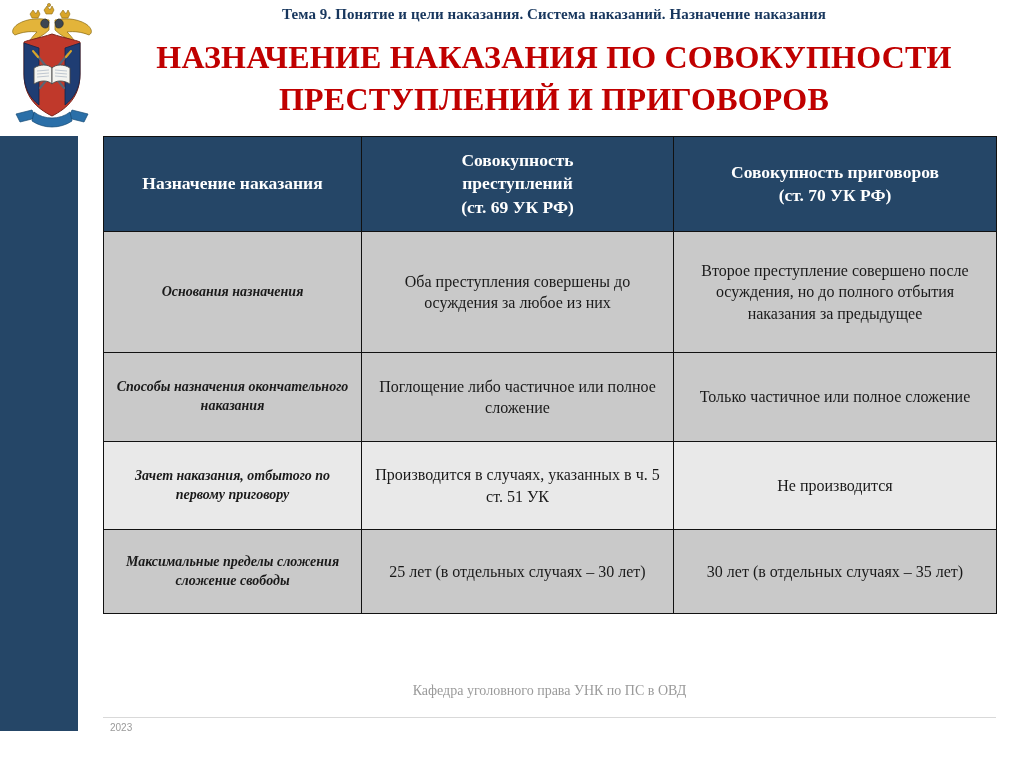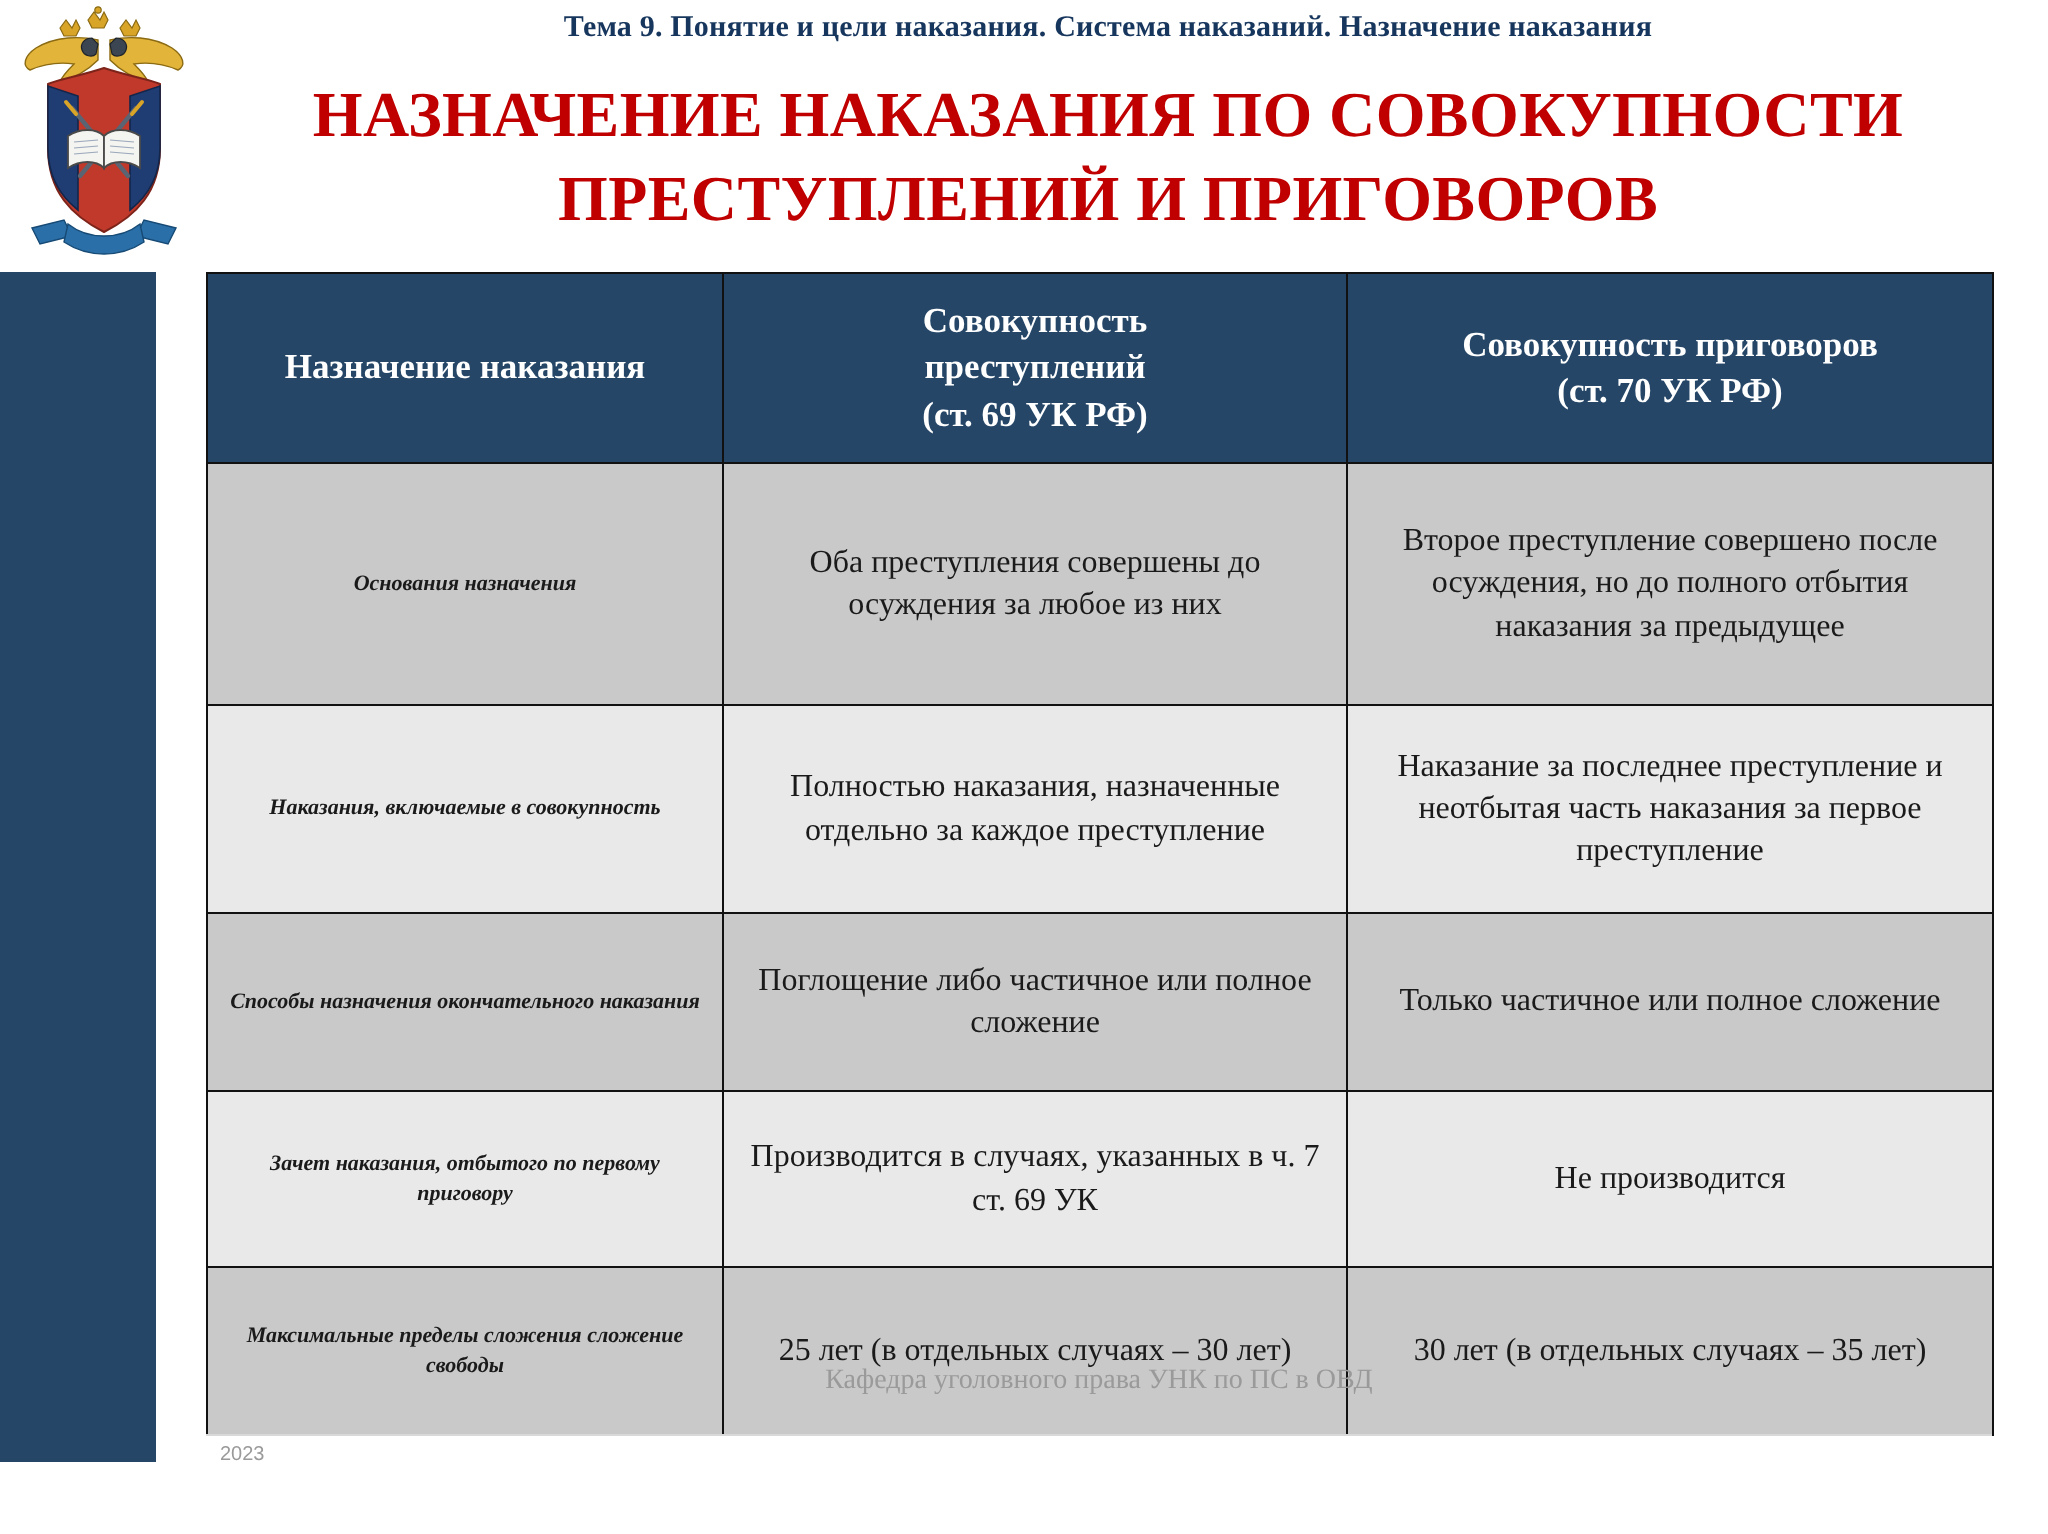"Основания назначения" td.row-label { font-size: 11px -> 14px }
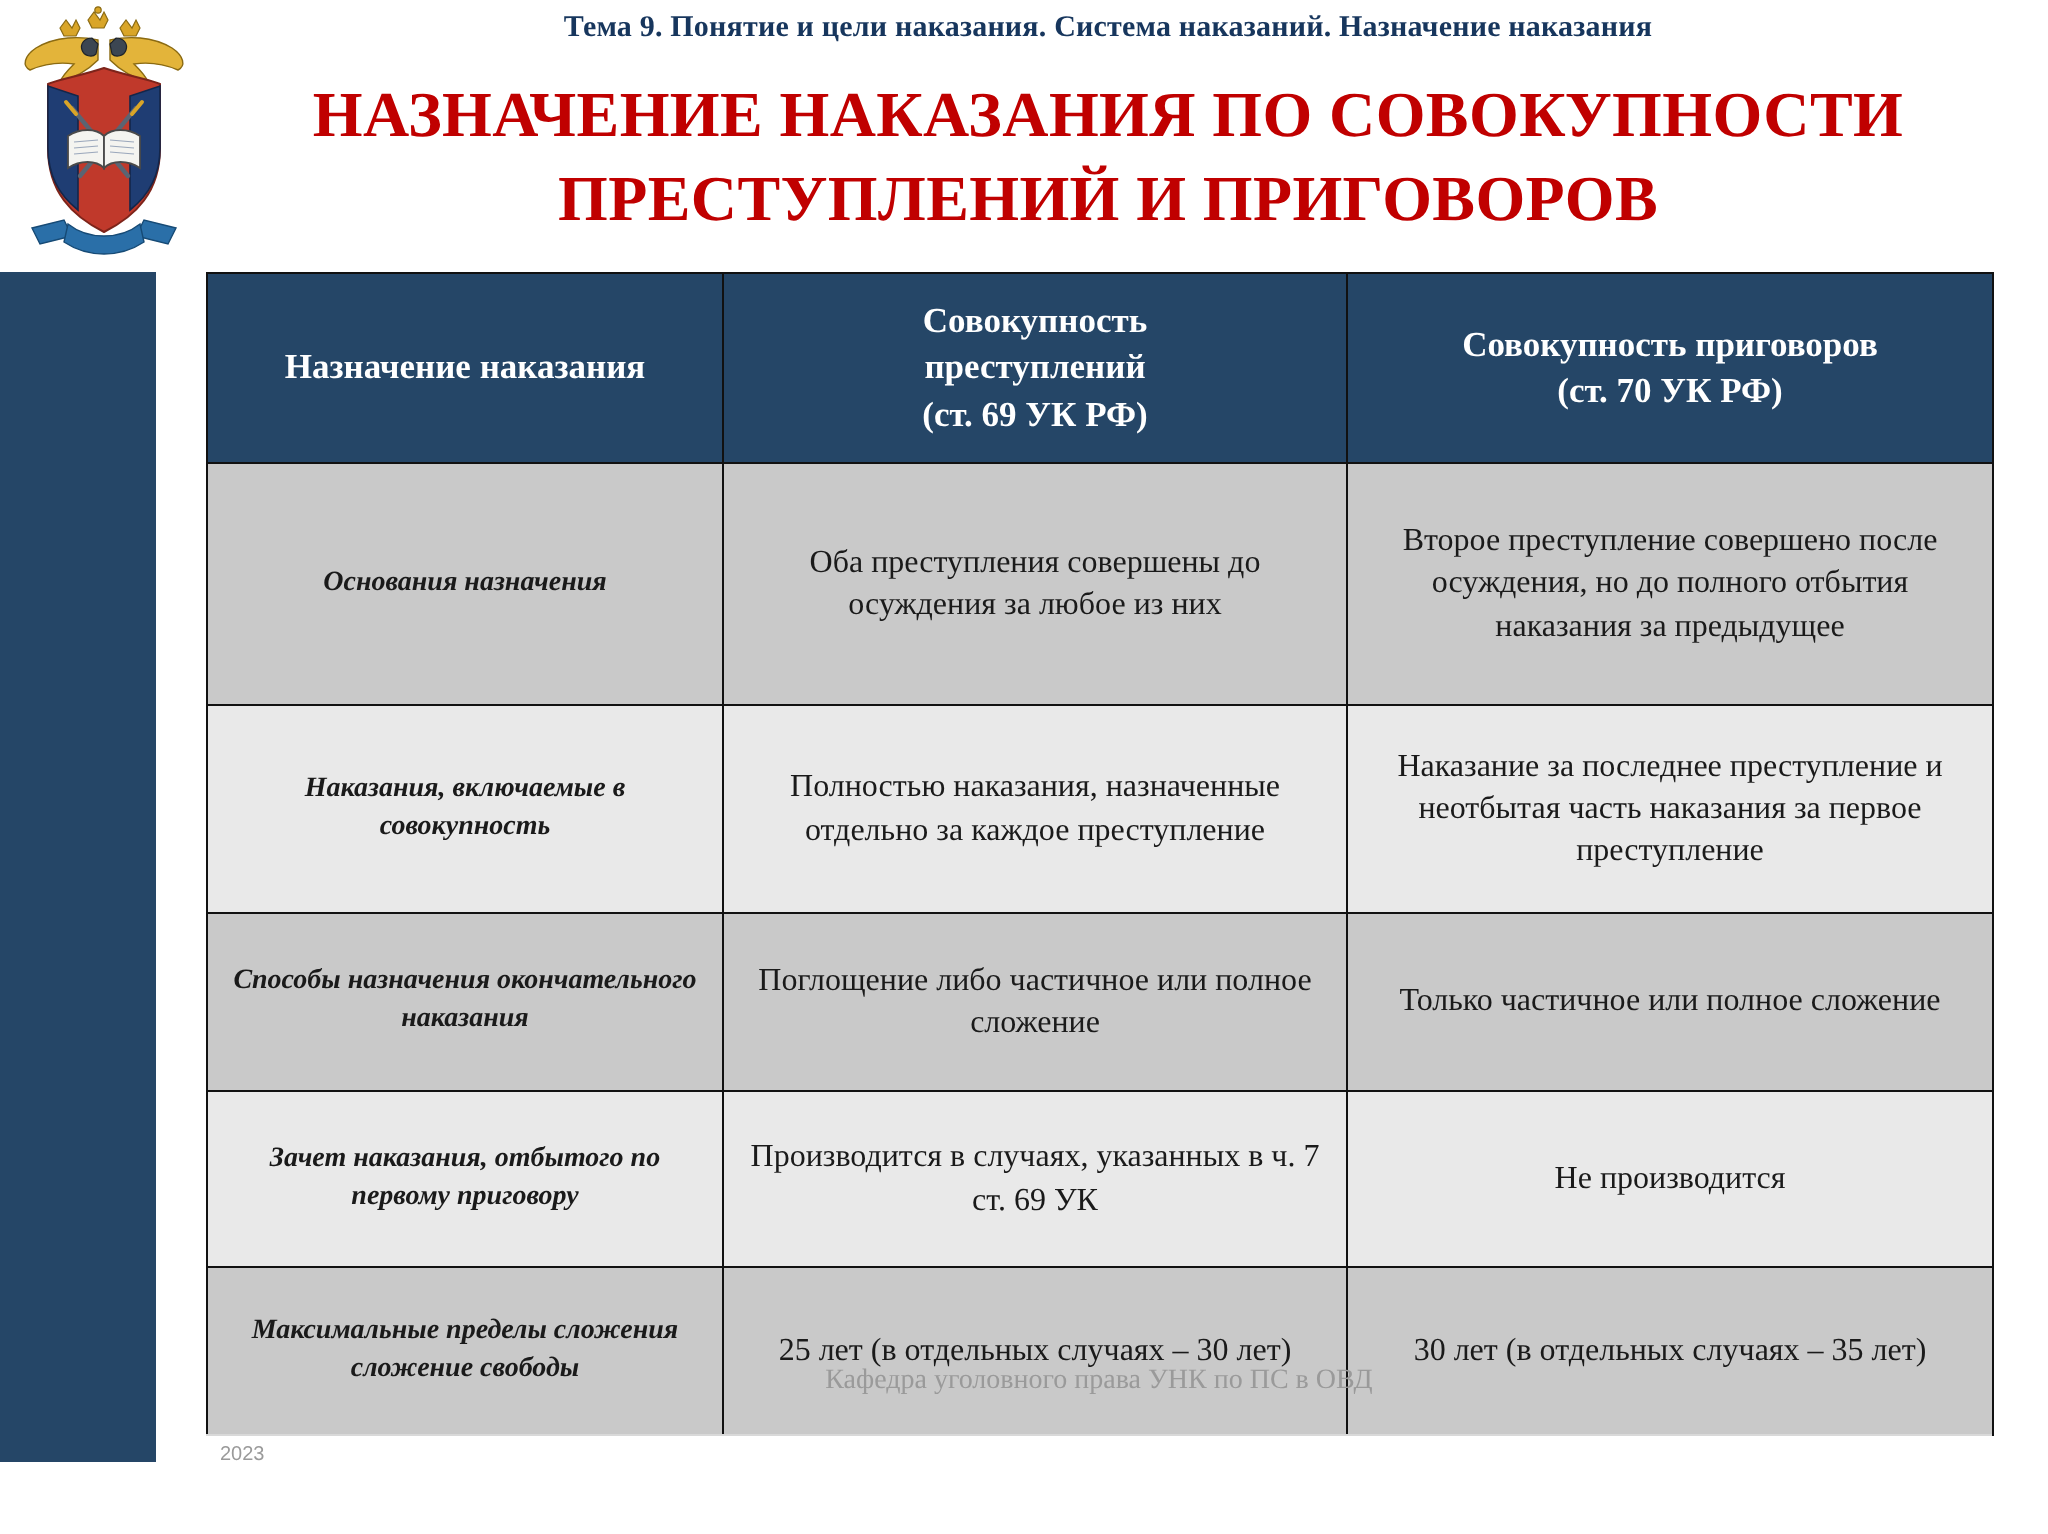"Наказания, включаемые в совокупность" tr.r2 { html: <tr> <td>Наказания, включаемые в совокупность</td> <td>Полностью наказания, назначенные отдельно за каждое преступление</td> <td>Наказание за последнее преступление и неотбытая часть наказания за первое преступление</td> </tr> -> none }
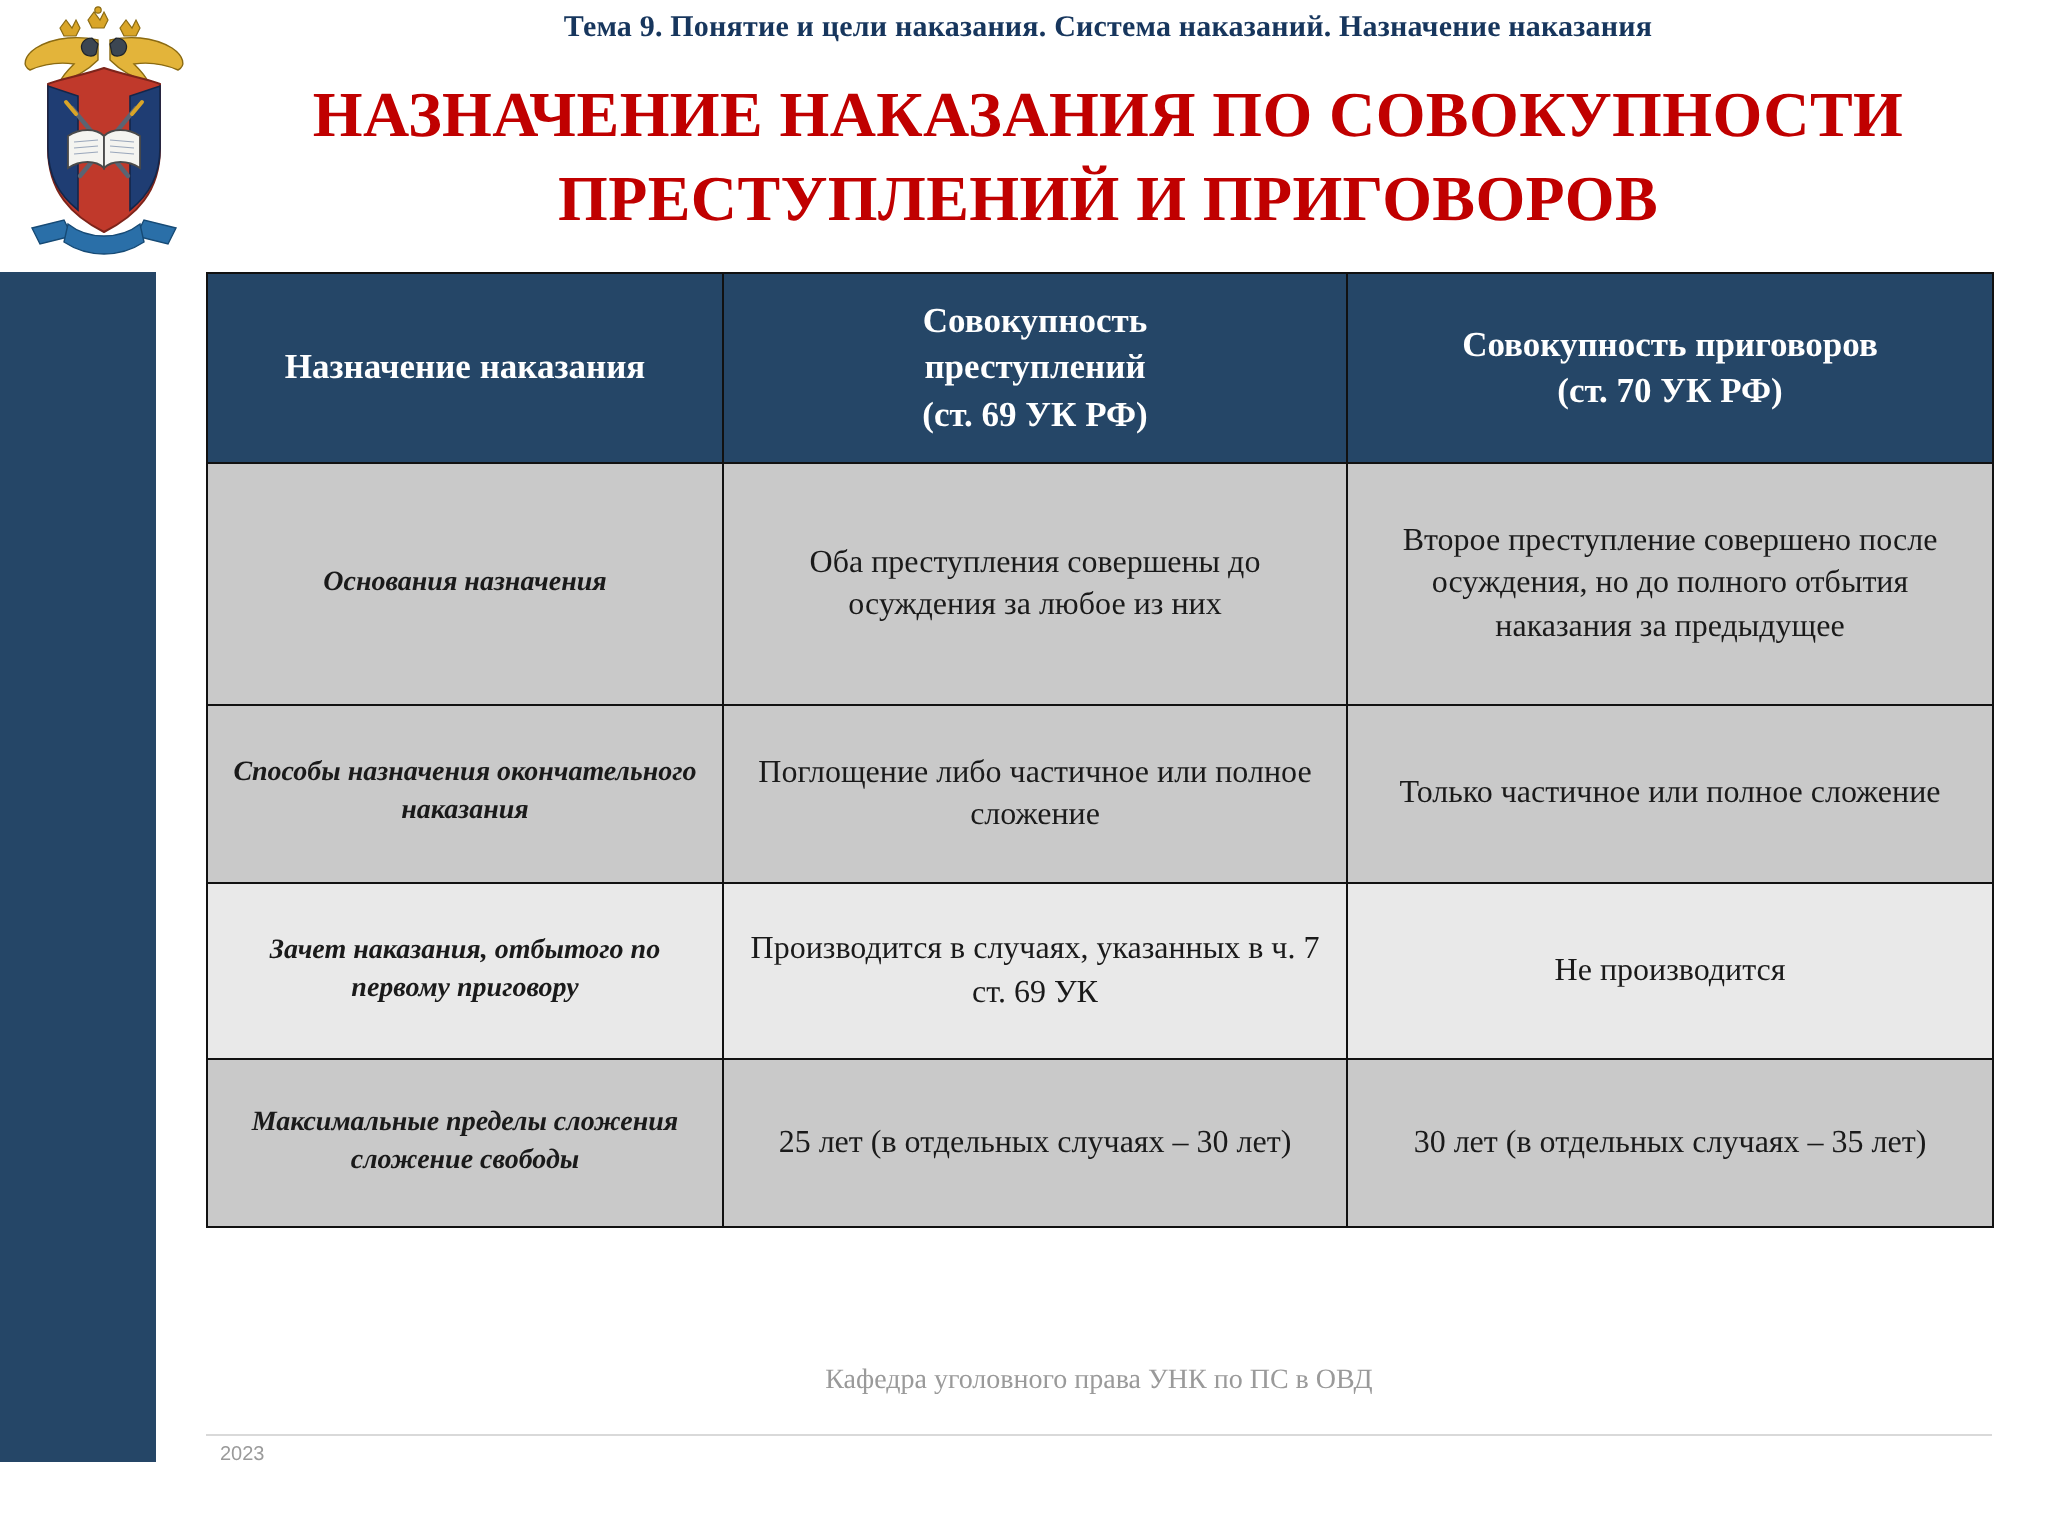"Производится в случаях, указанных в" td { text: 7 ст. 69 -> 5 ст. 51 }
